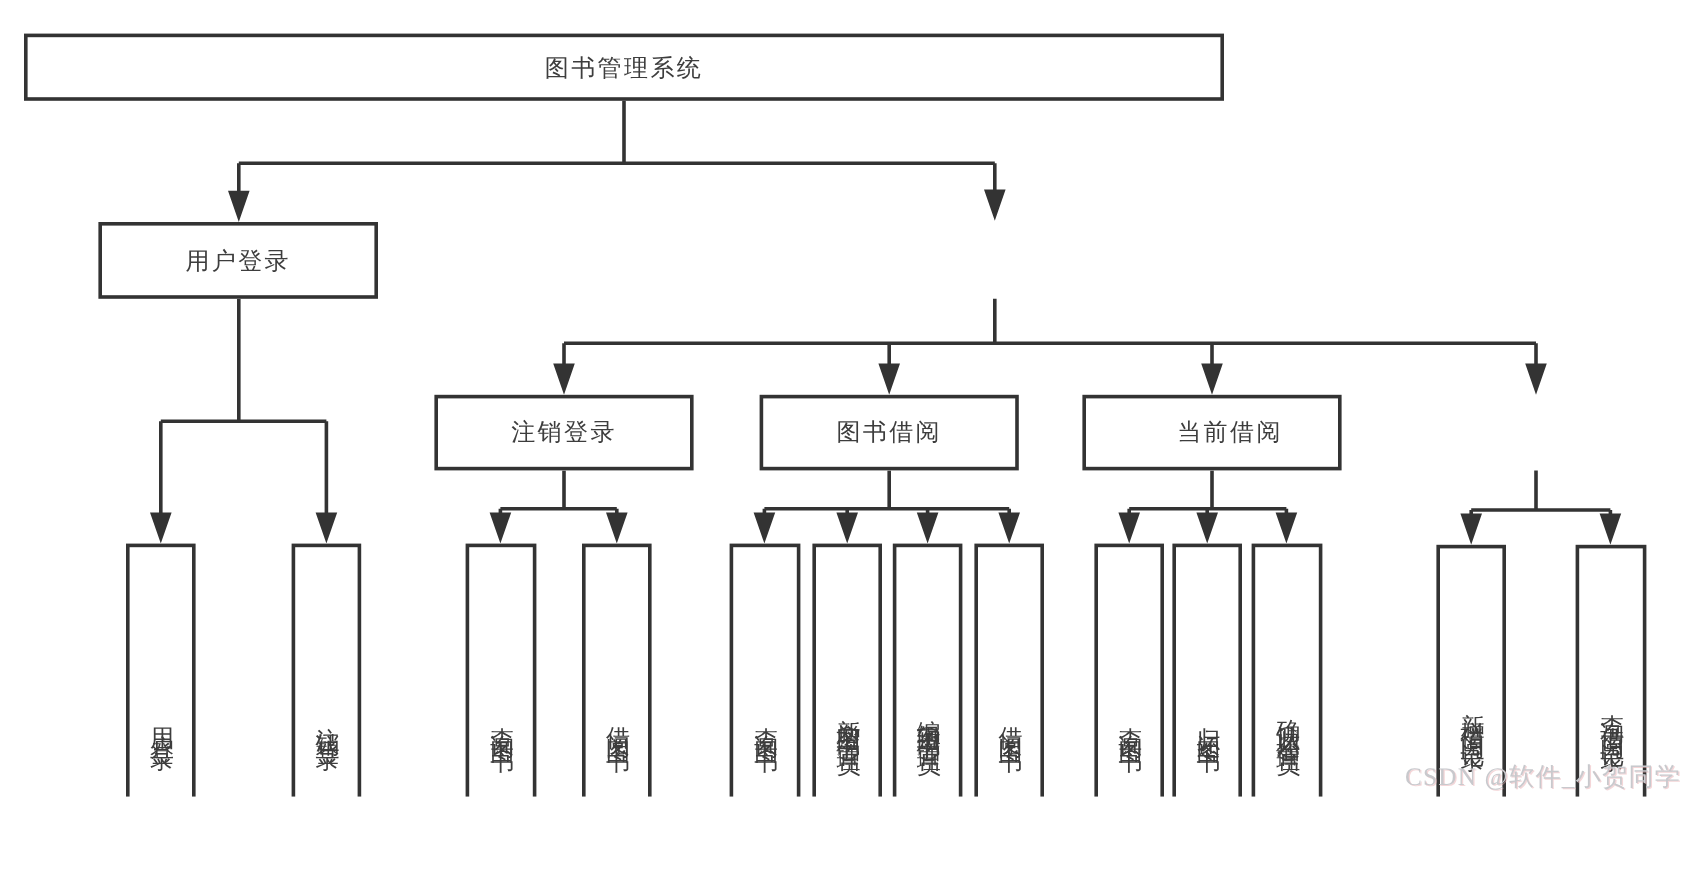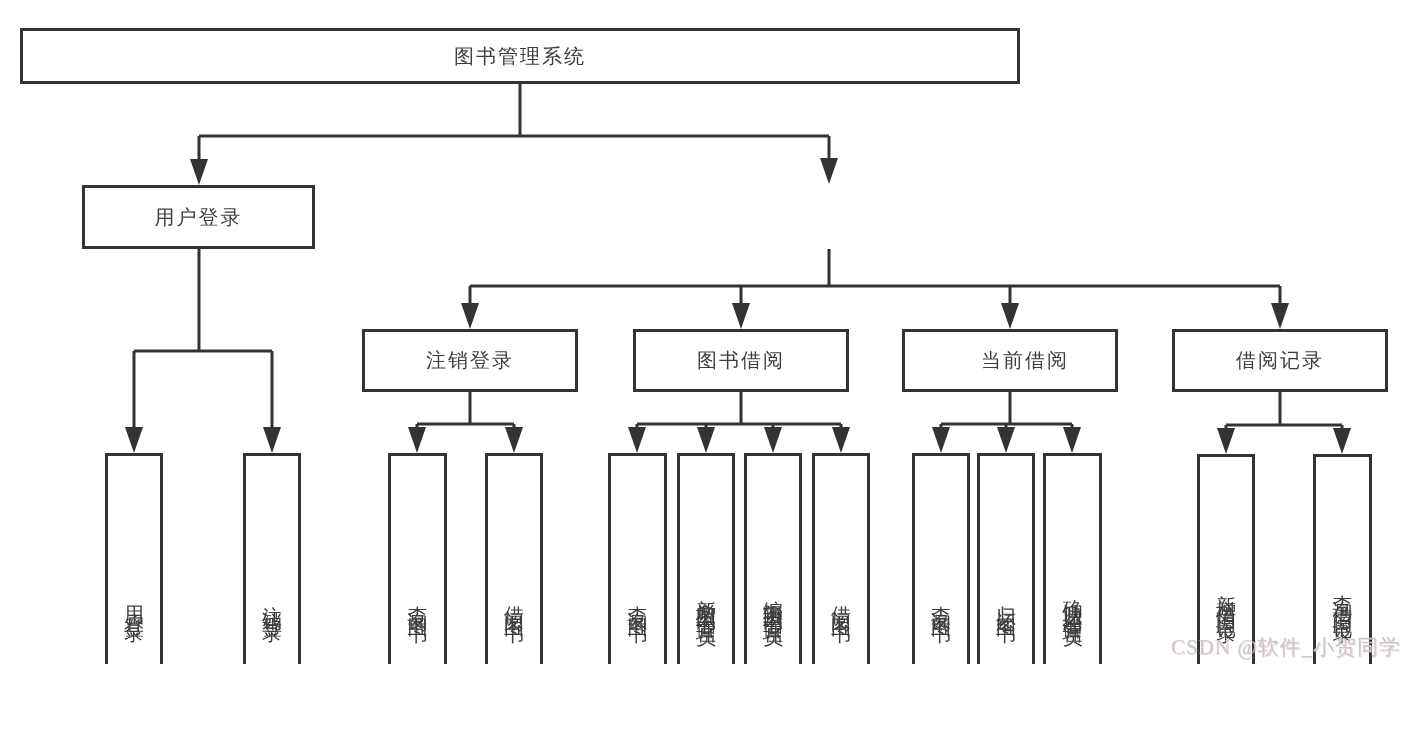"借阅记录" div.node { html: <div> <span>借阅记录</span> </div> -> none }
